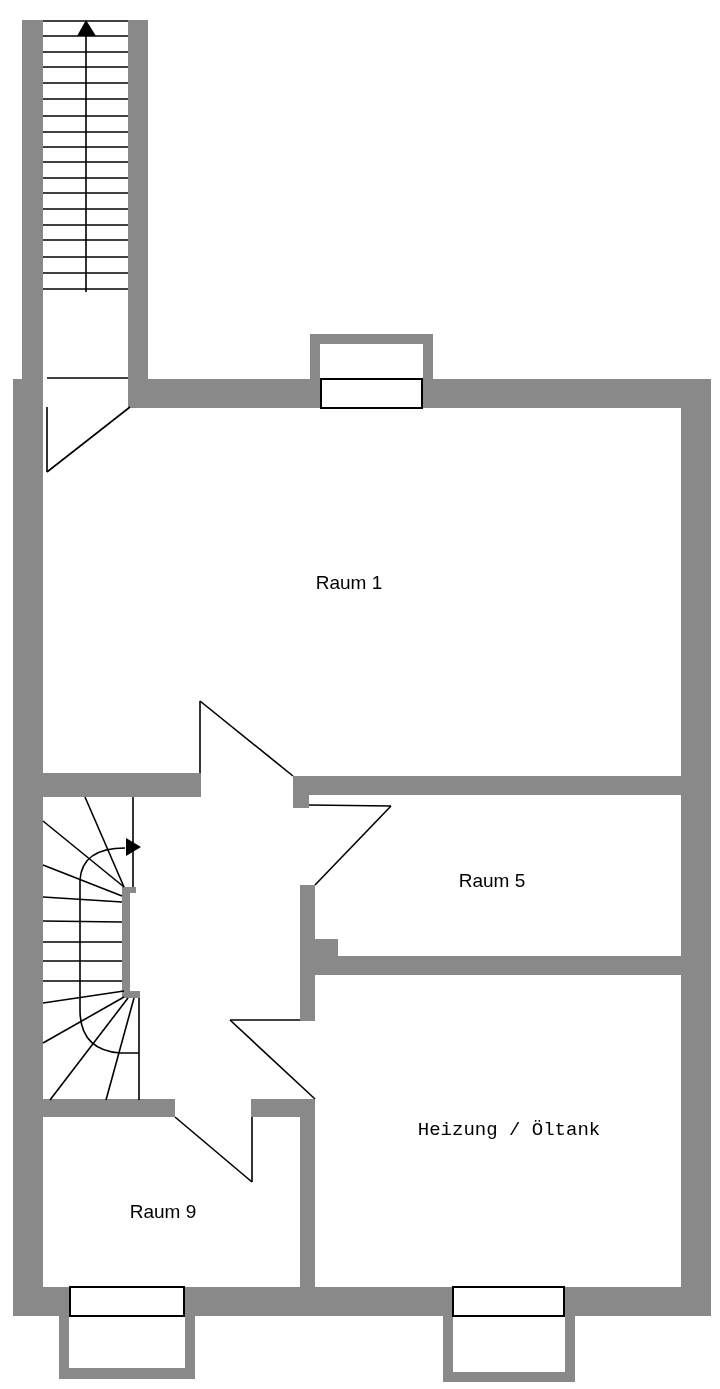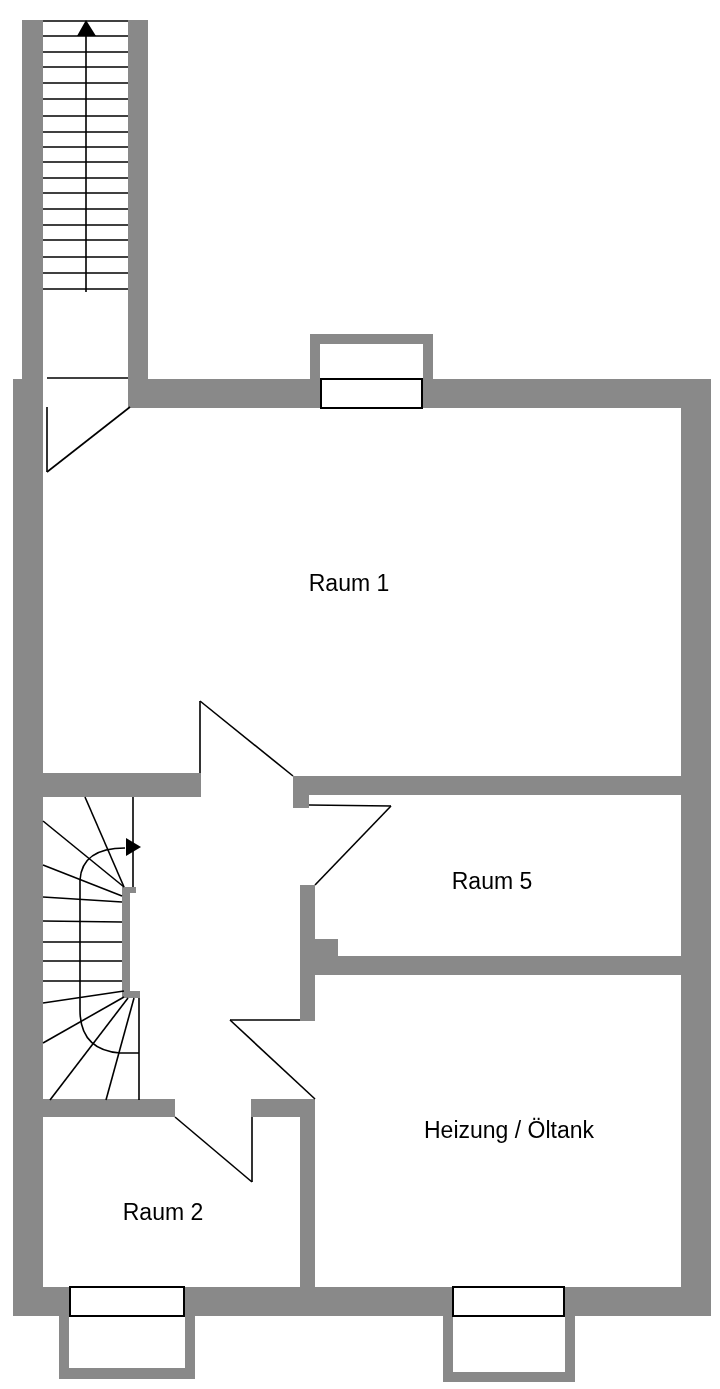"Raum 1" .label { font-size: 23px -> 19px }
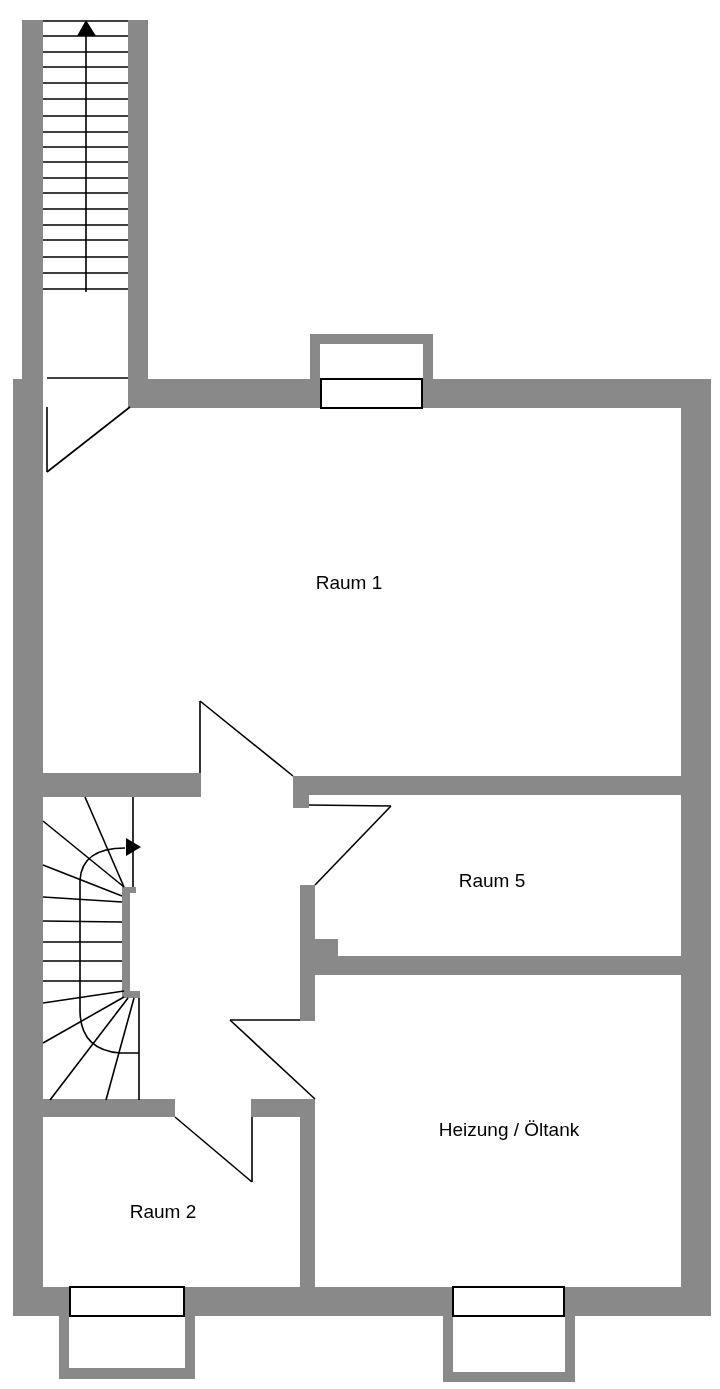"Heizung / Öltank" div.label { font-family: none -> Liberation Mono, monospace }
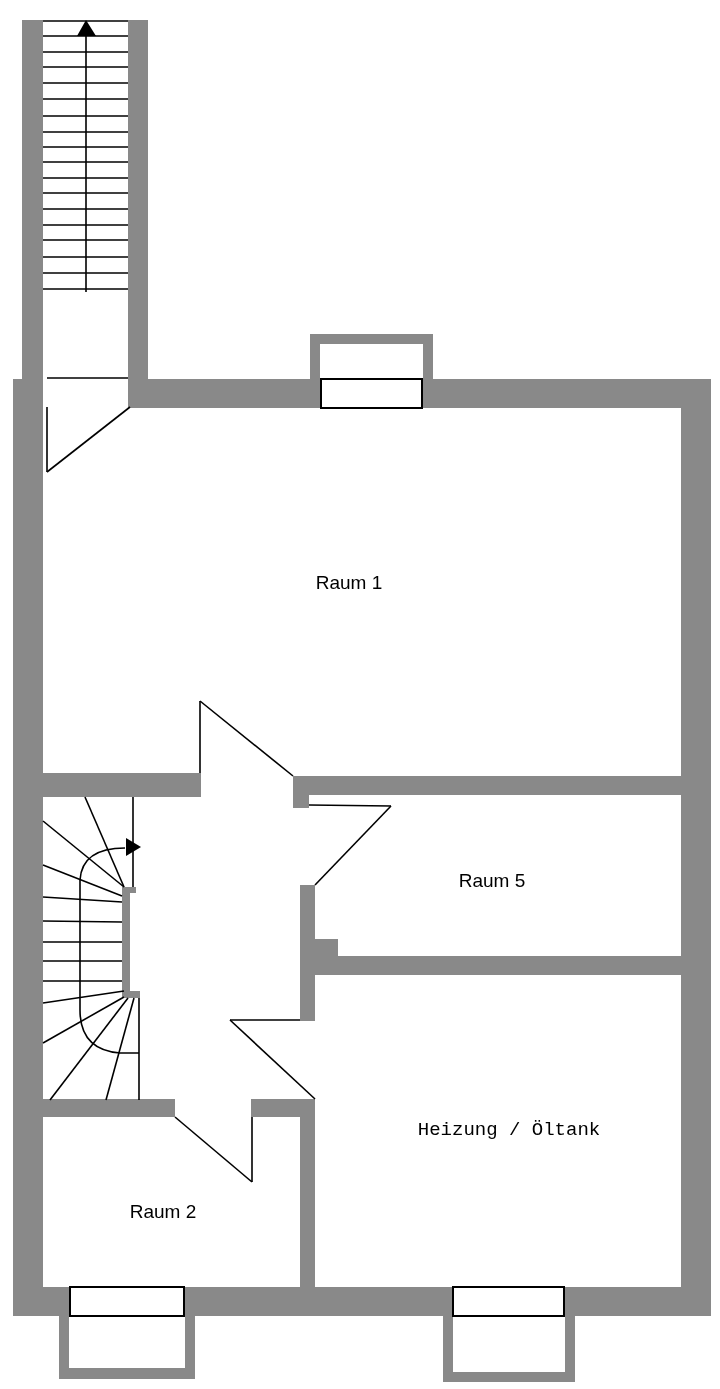"Raum 2" div.label { text: 2 -> 9 }
